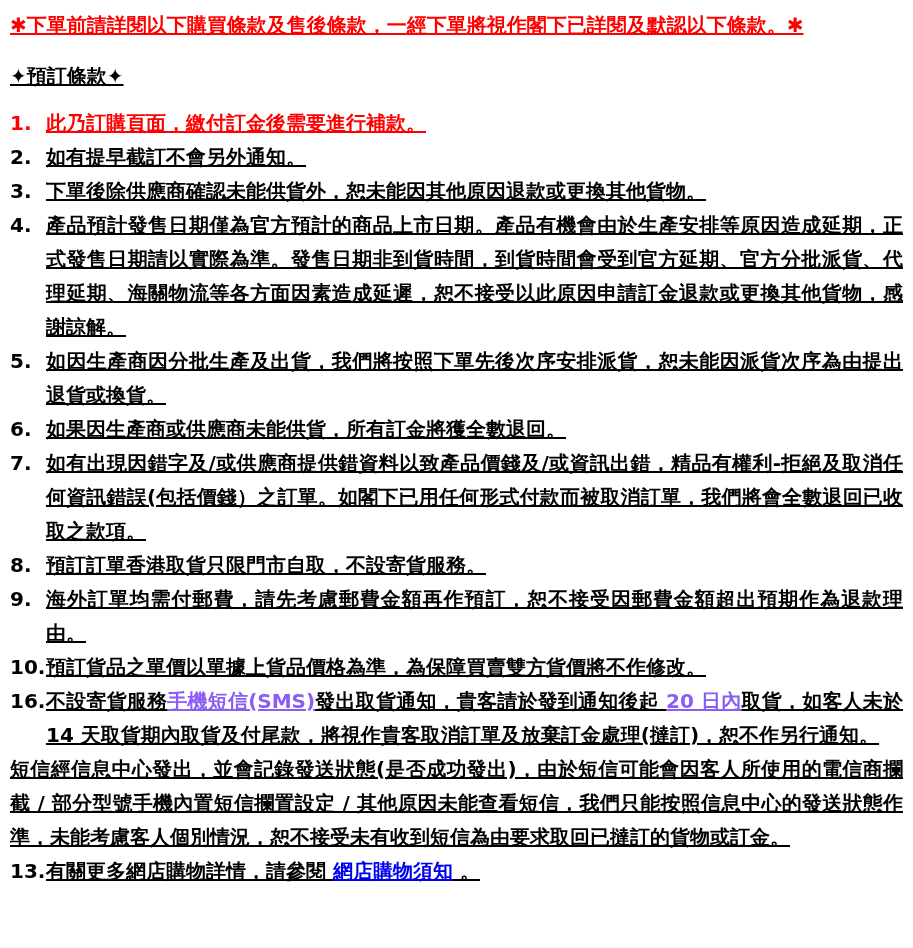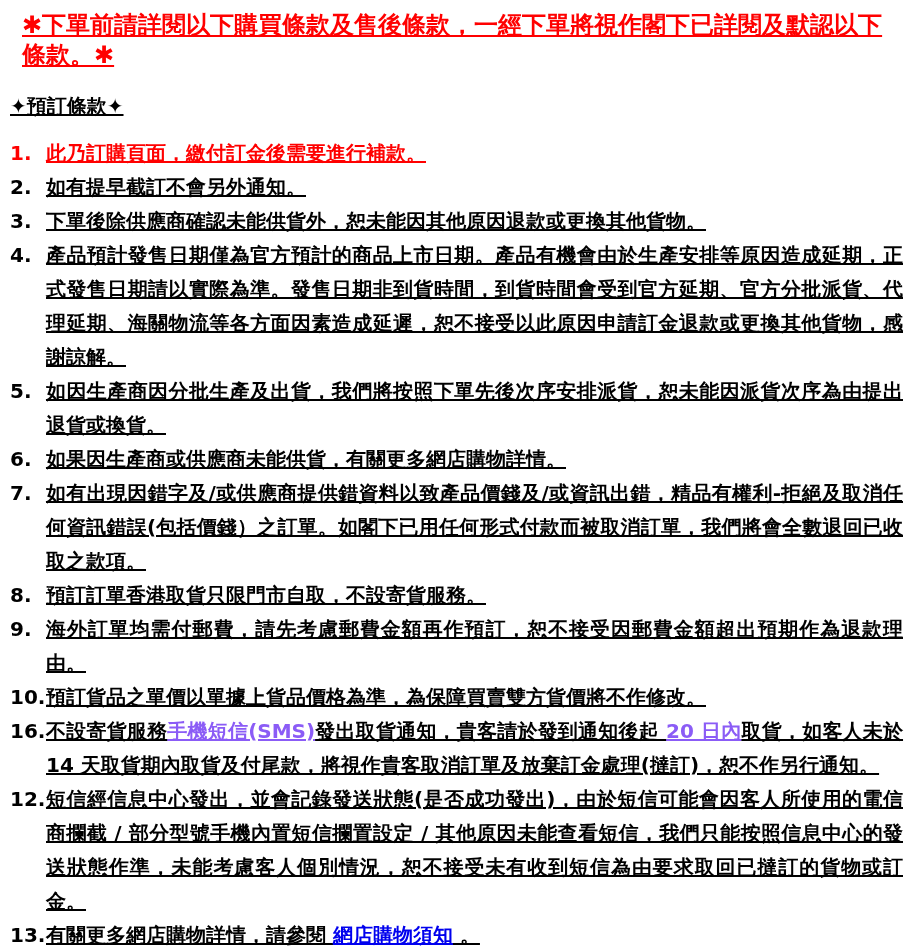"✱下單前請詳閱以下購買條款及售後條款，一經下單將視作閣下已詳閱及默認以下條款。✱" .title { font-size: 24px -> 20px; margin: 0 0 22px 12px -> 0 0 22px 0 }
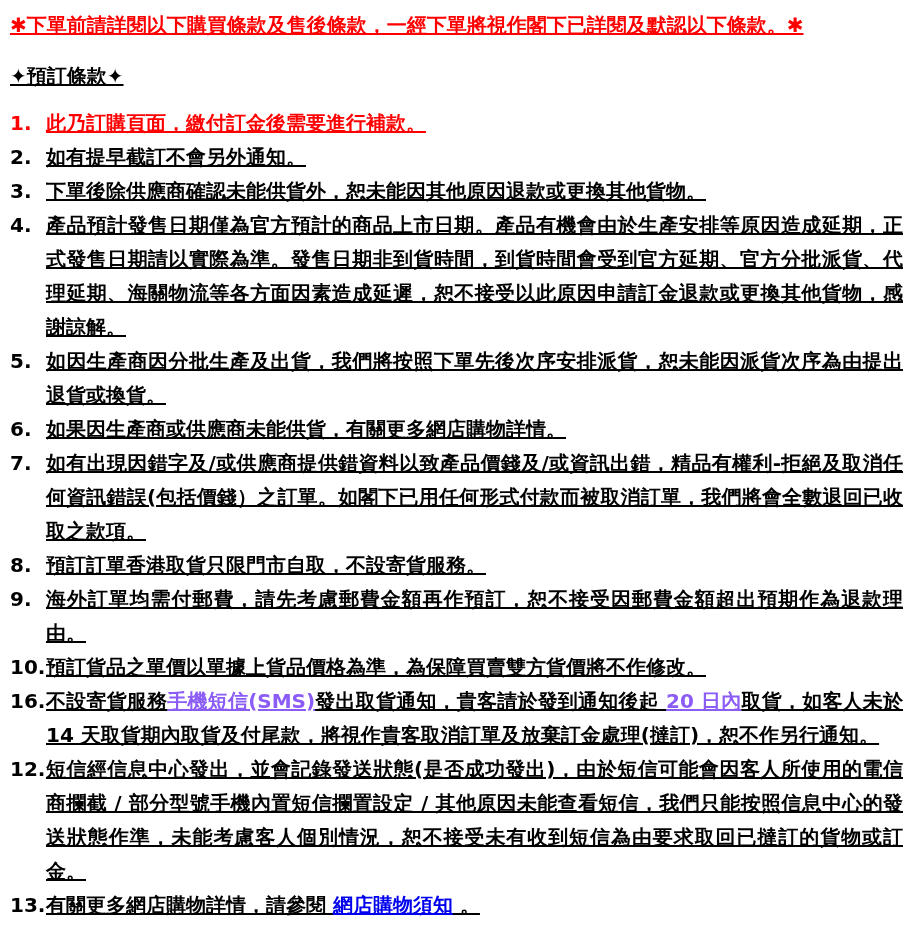"如果因生產商或供應商未能供貨，有關更多網店購物詳情。" span { text: 有關更多網店購物詳情 -> 所有訂金將獲全數退回 }
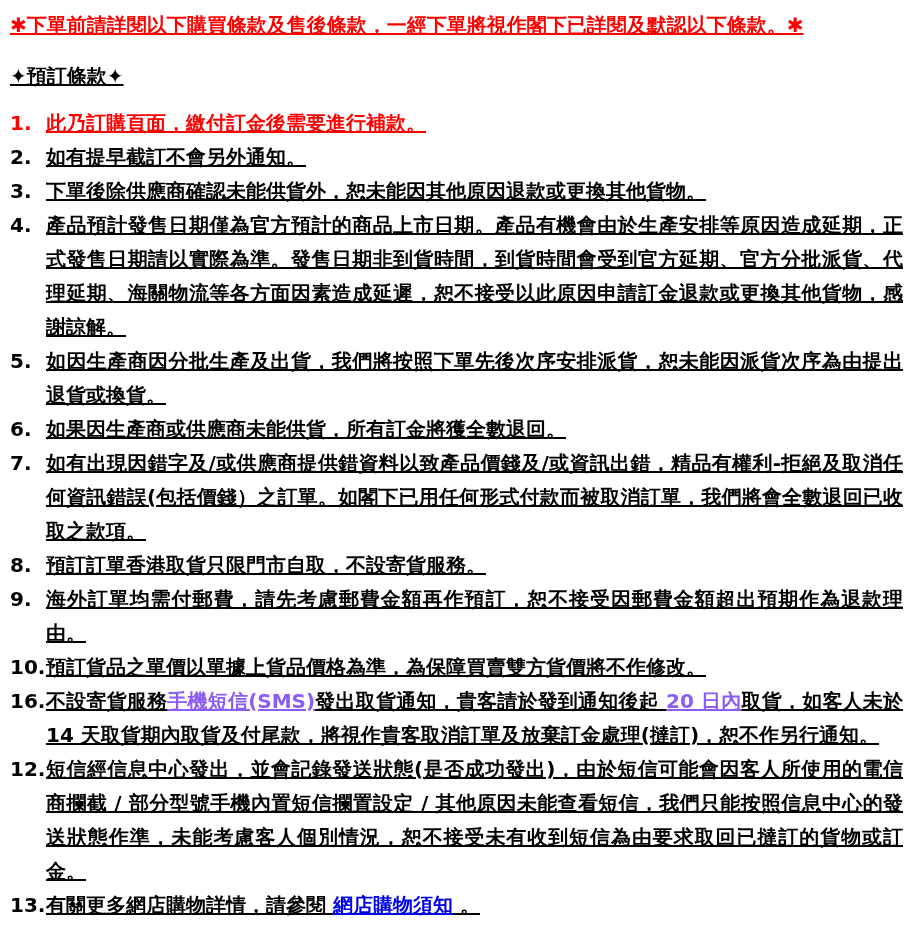"12." span.term-num { html: <span>12.</span> -> none }
